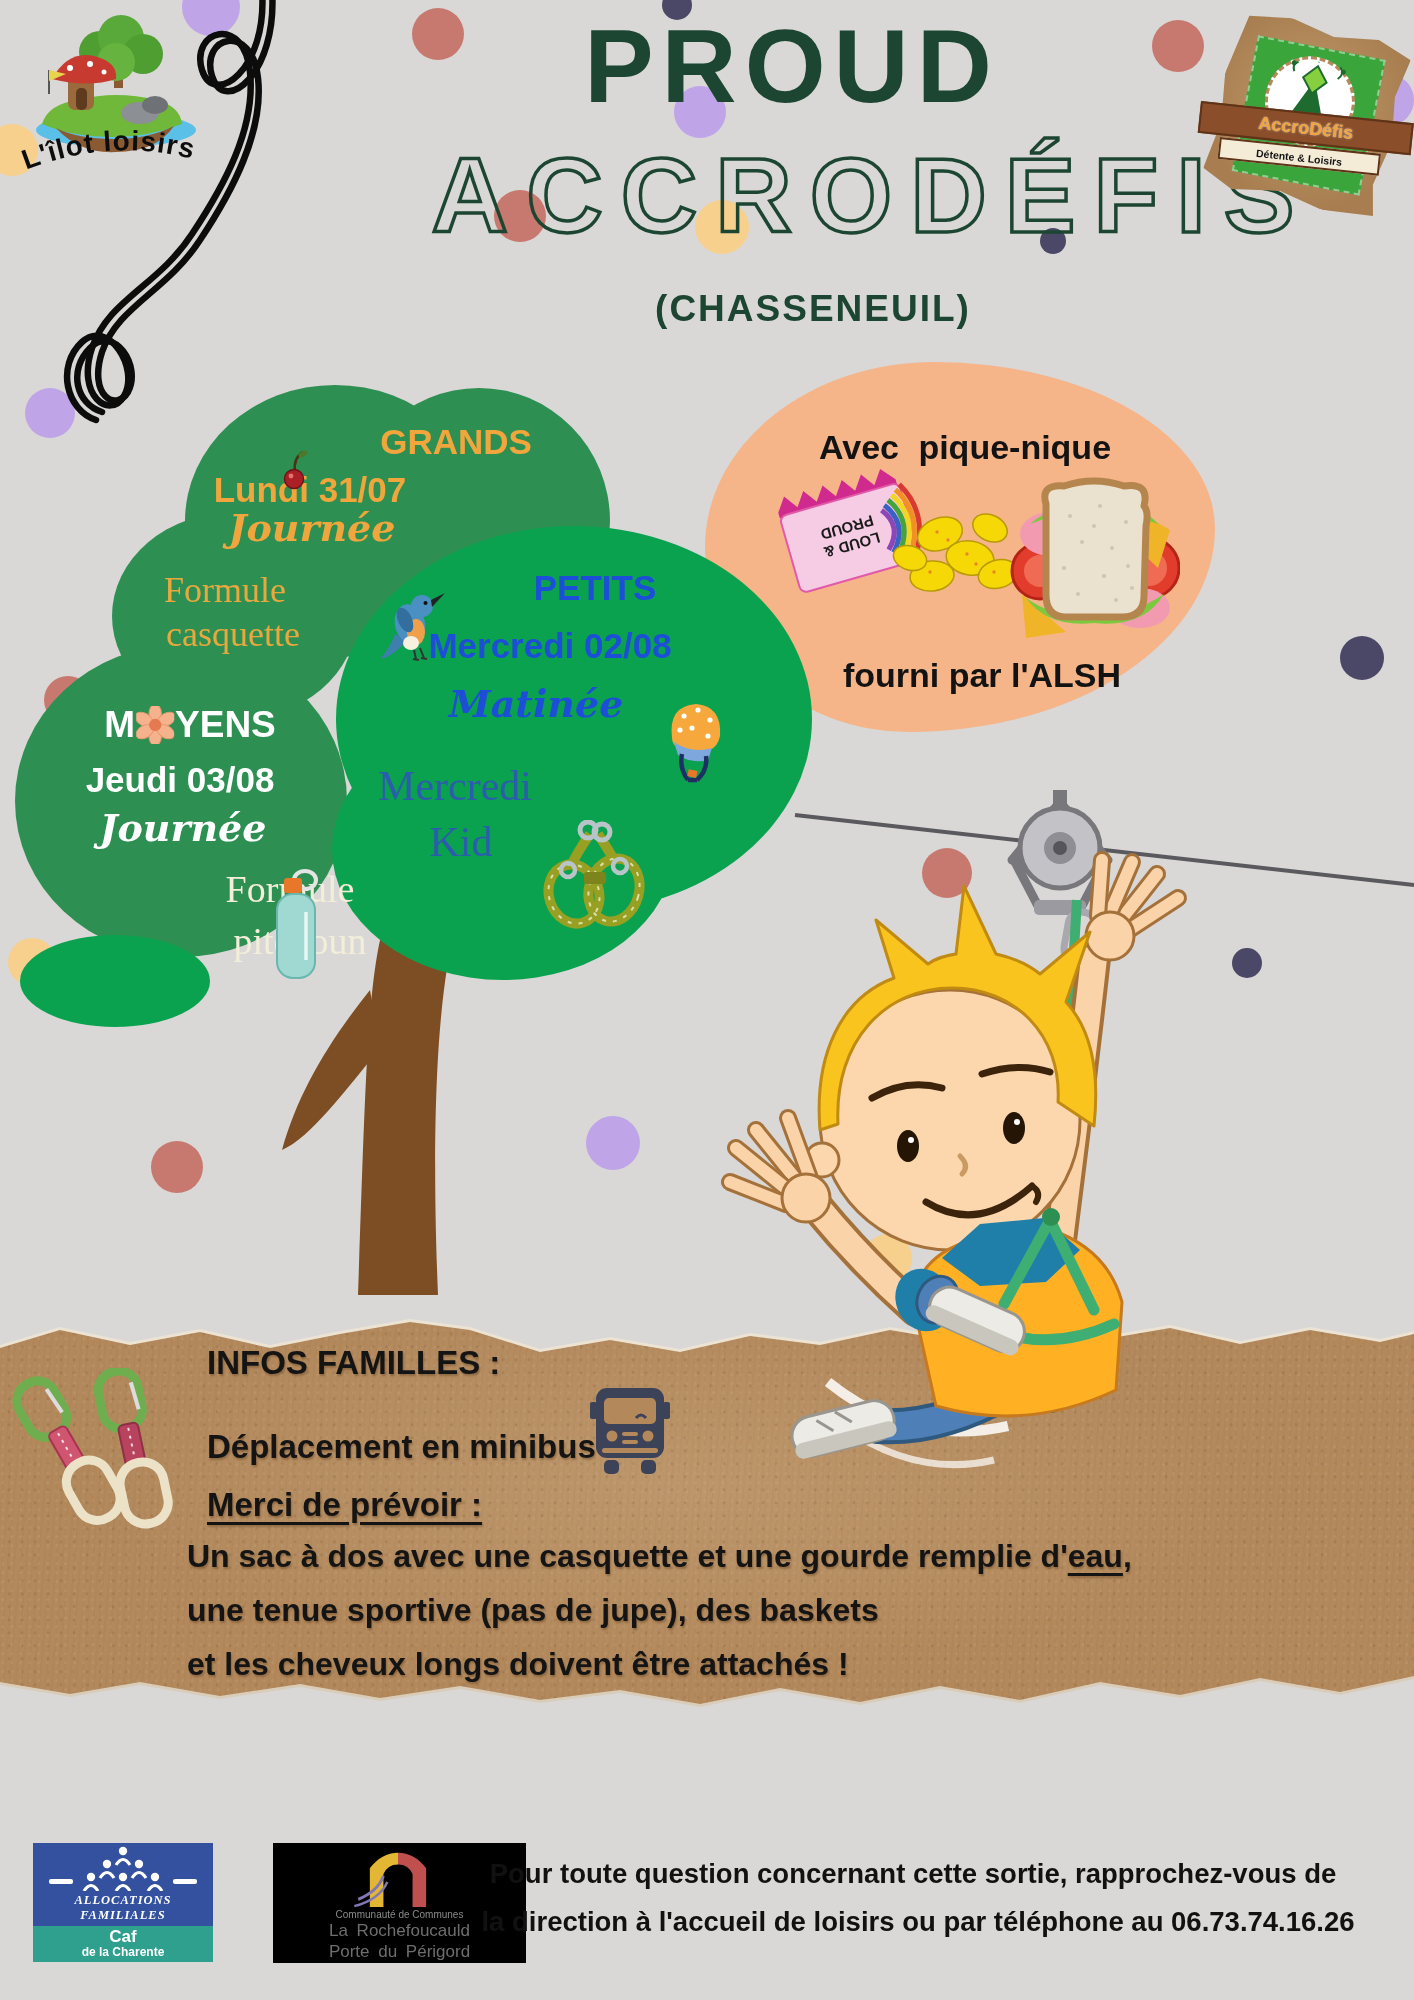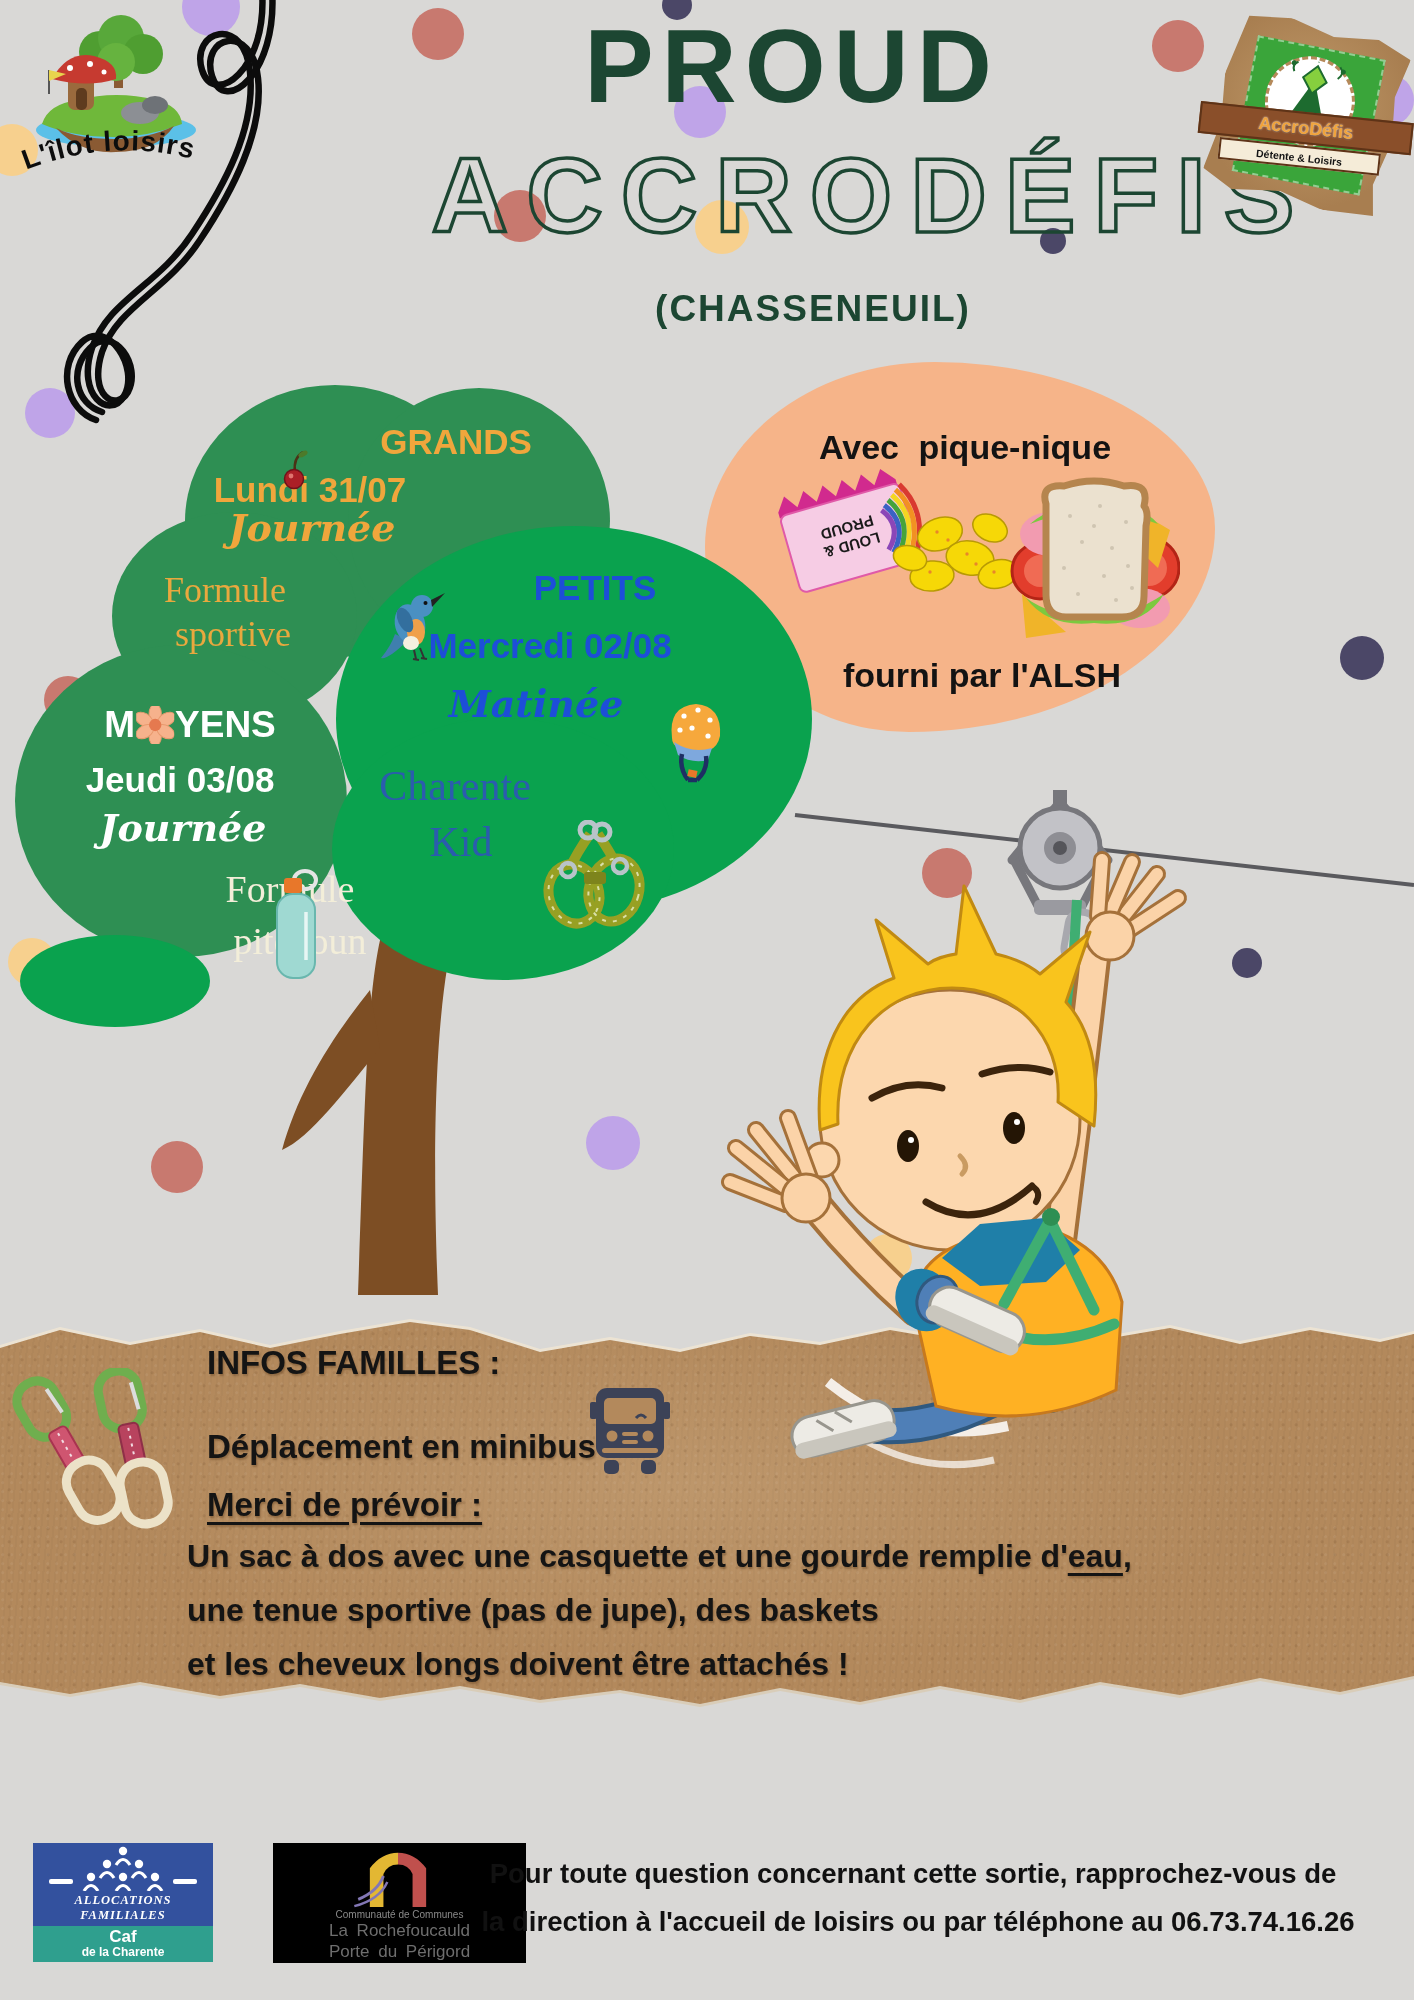"sportive" div.tx { text: sportive -> casquette }
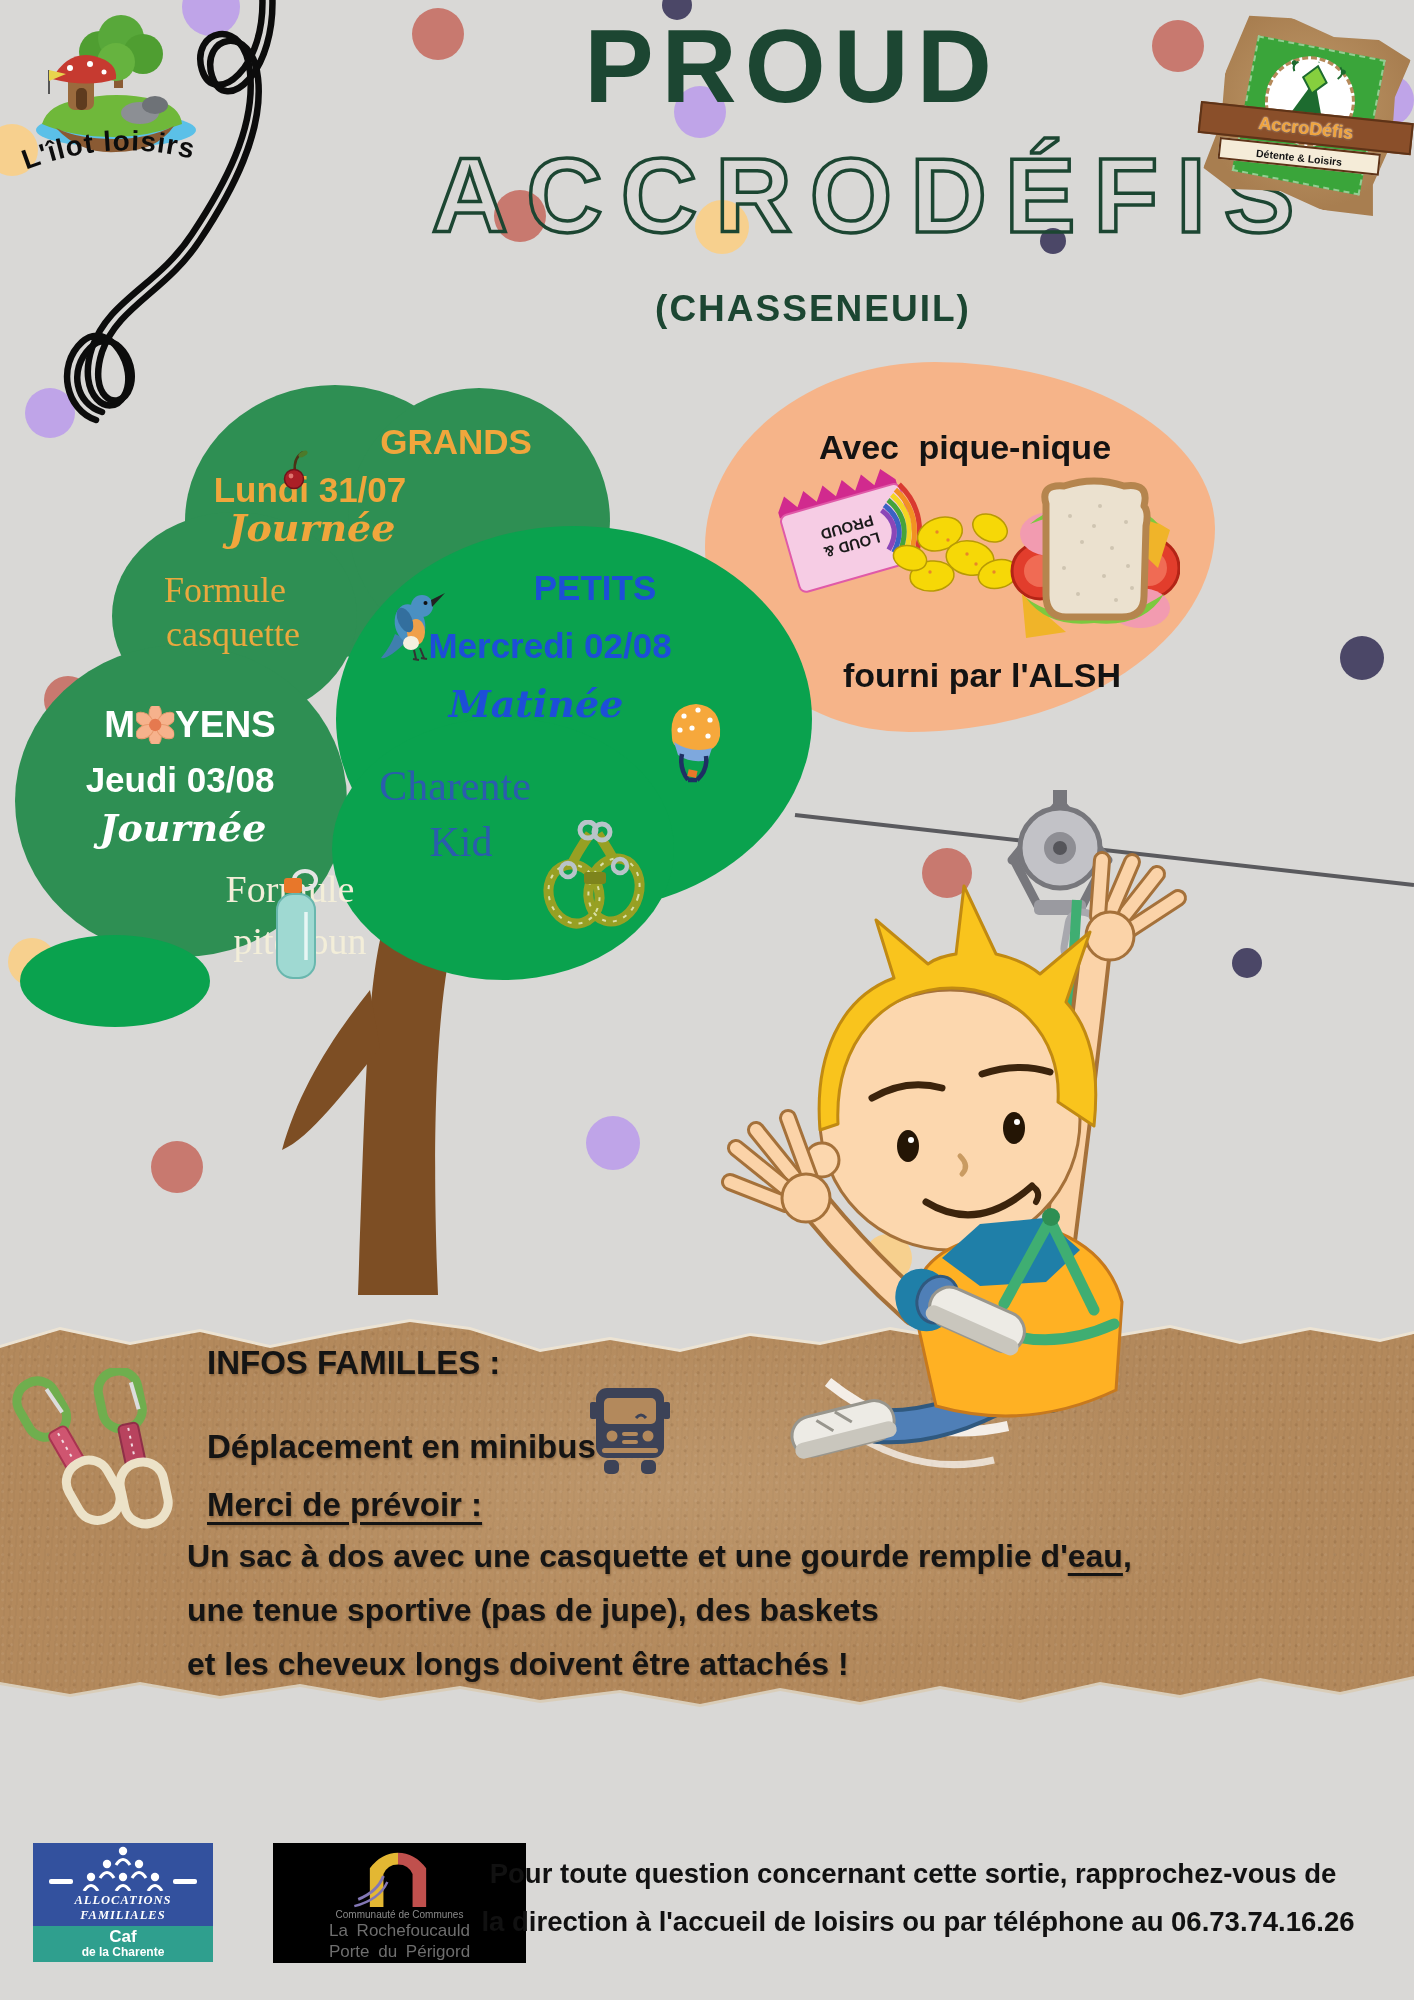"Charente" div.tx { text: Charente -> Mercredi }
